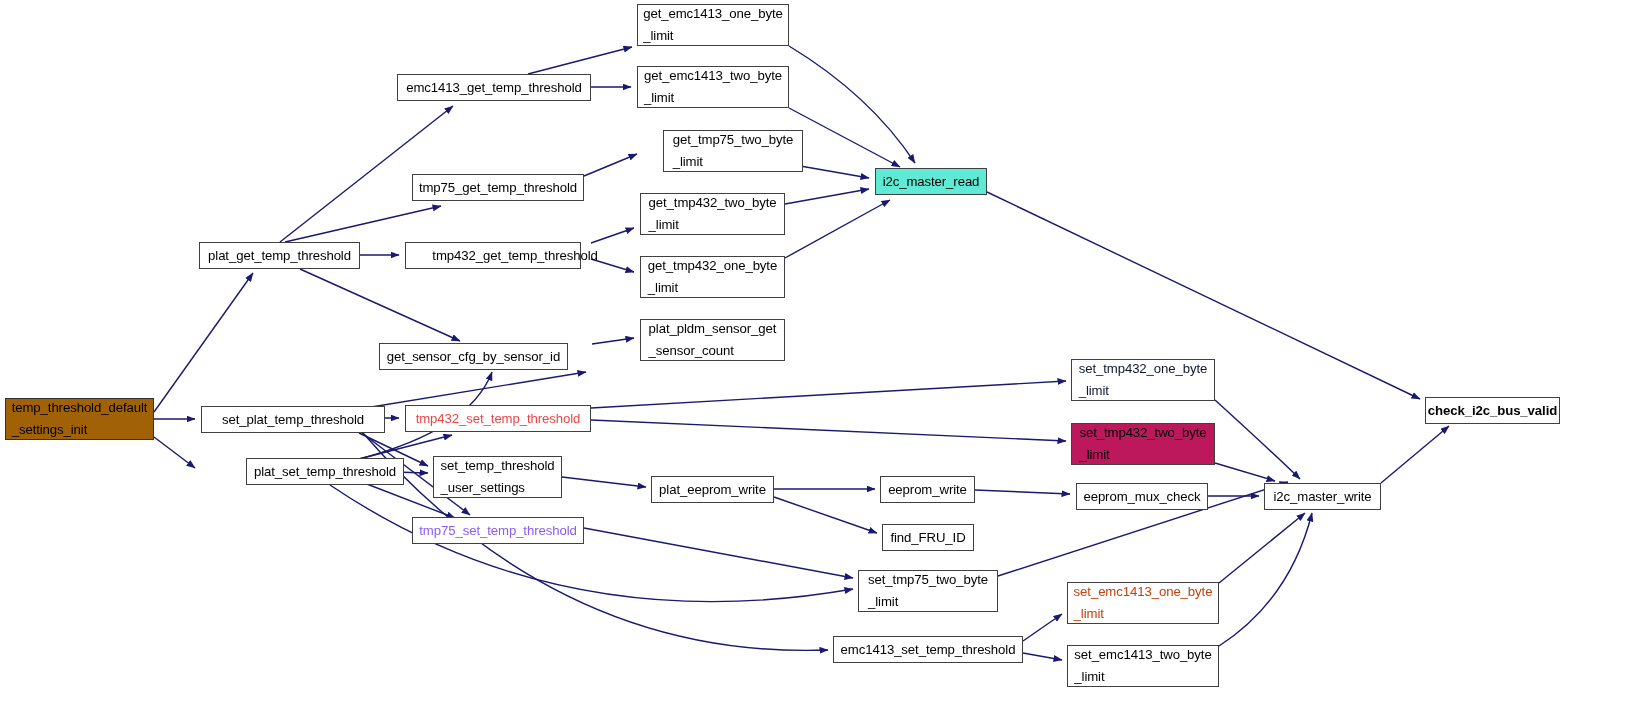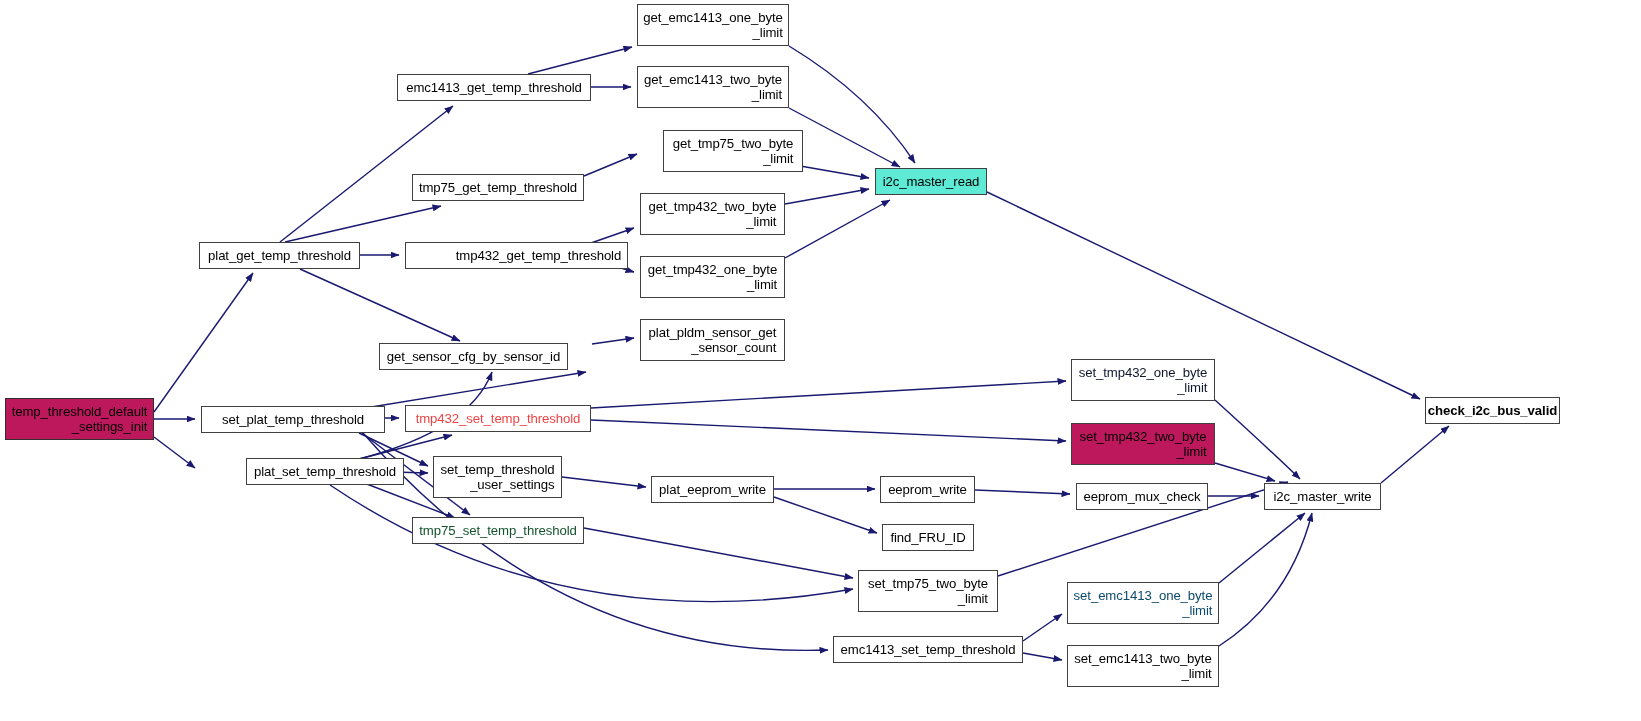"get_emc1413_one_byte" .node { line-height: 15px -> 22px; text-align: right -> left }
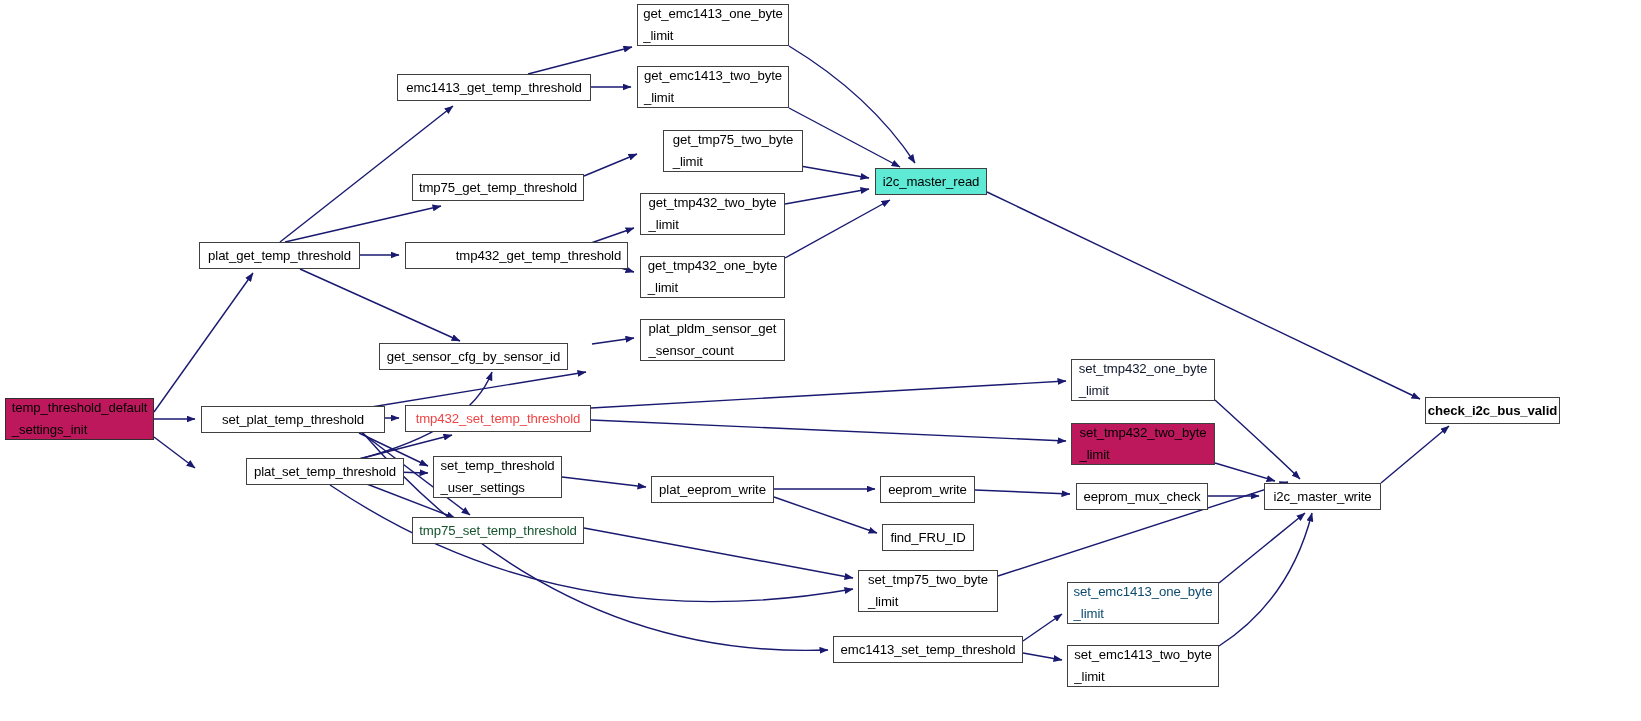"tmp432_get_temp_threshold" div.node { width: 223px -> 176px }
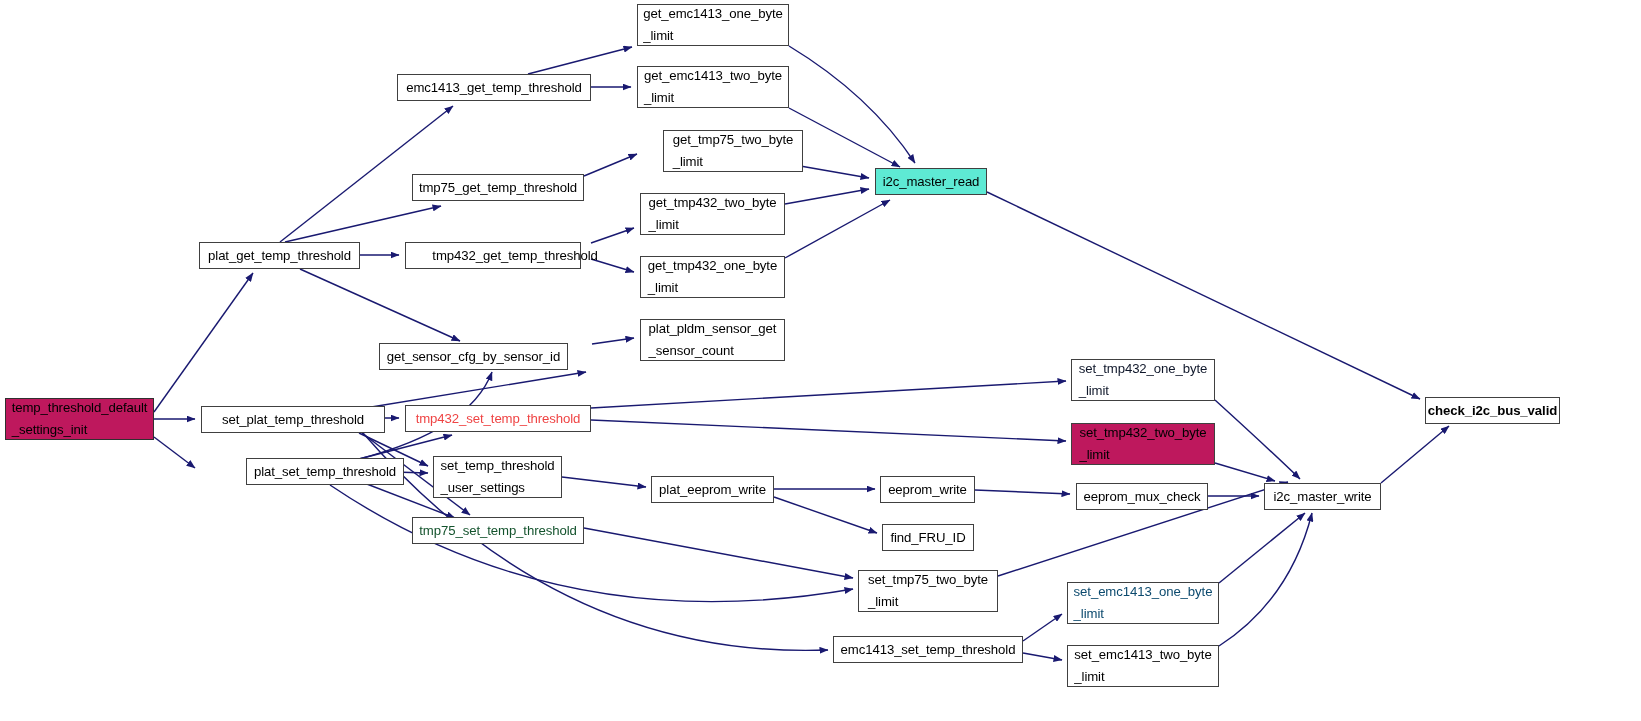"temp_threshold_default" div.node { background: #be185d -> #a16207 }
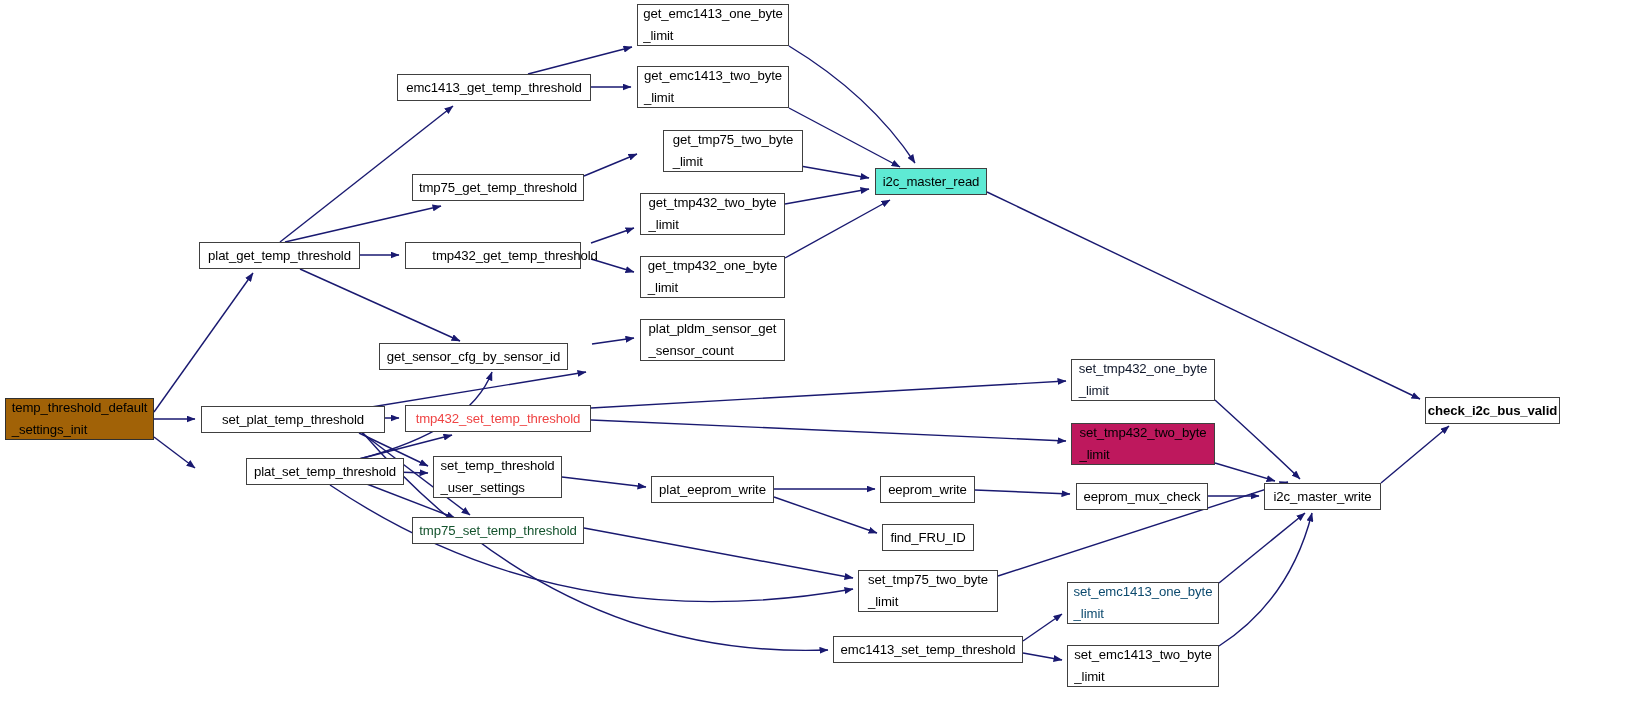"tmp75_set_temp_threshold" div.node { color: #14532d -> #8b5cf6 }
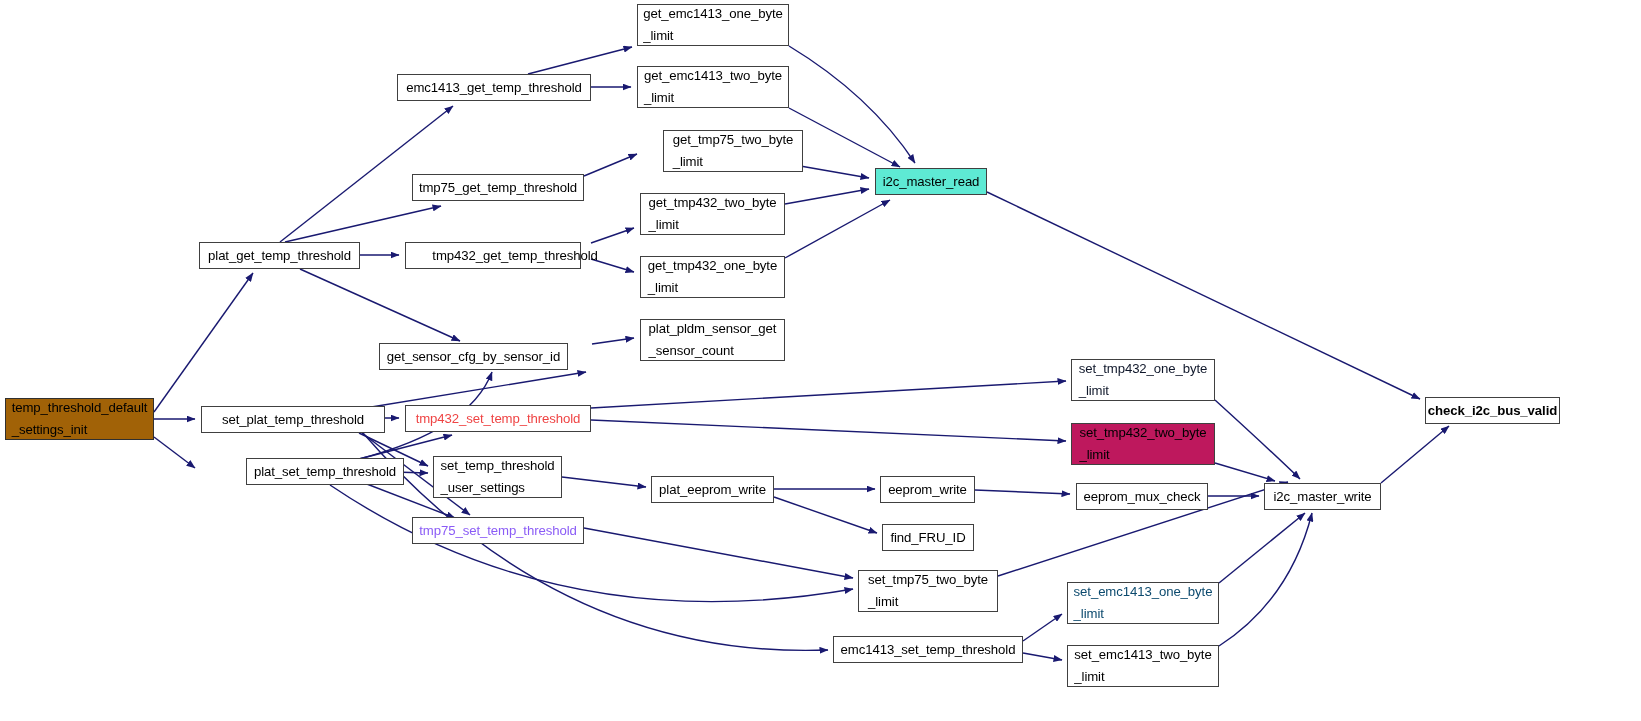"set_emc1413_one_byte" div.node { color: #0c4a6e -> #c2410c }
